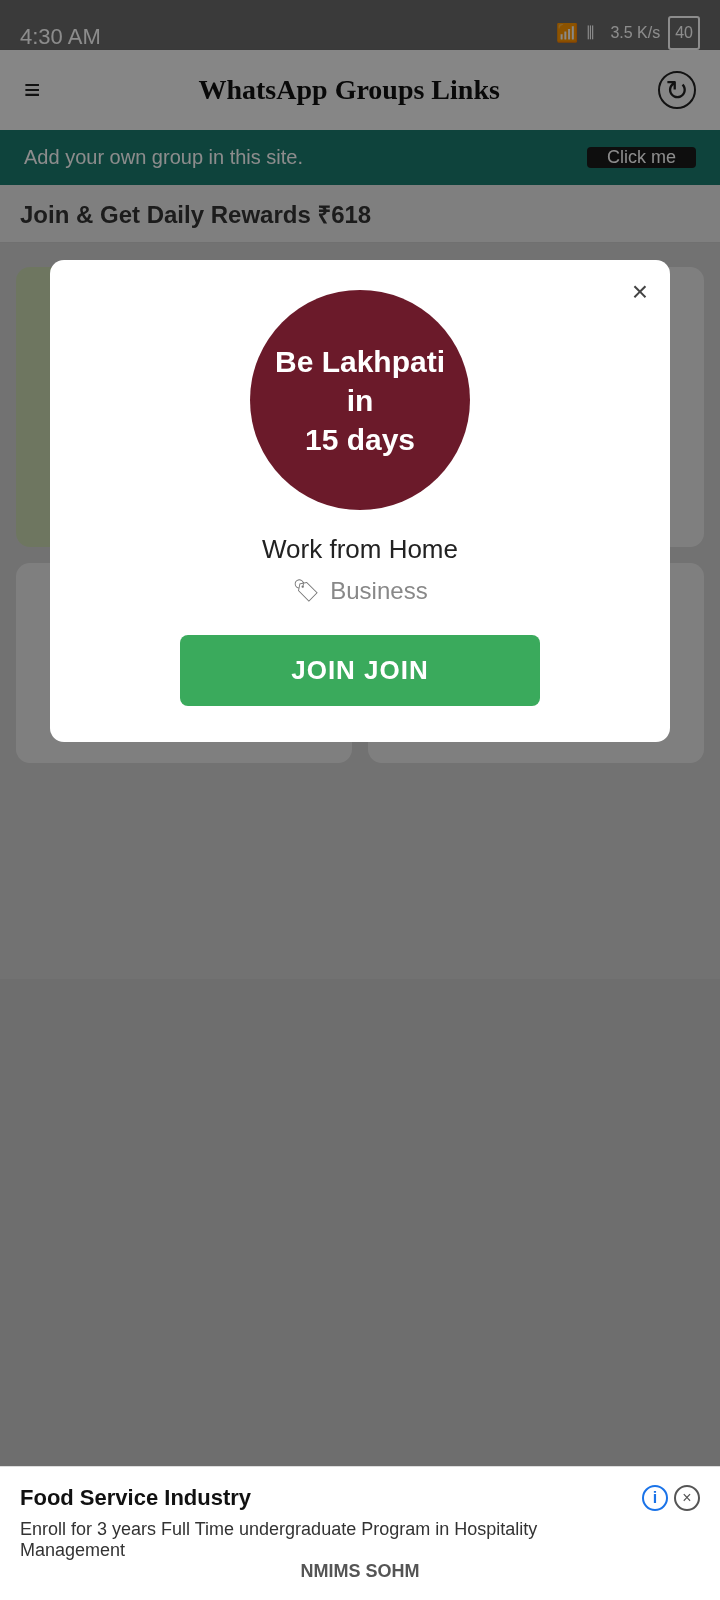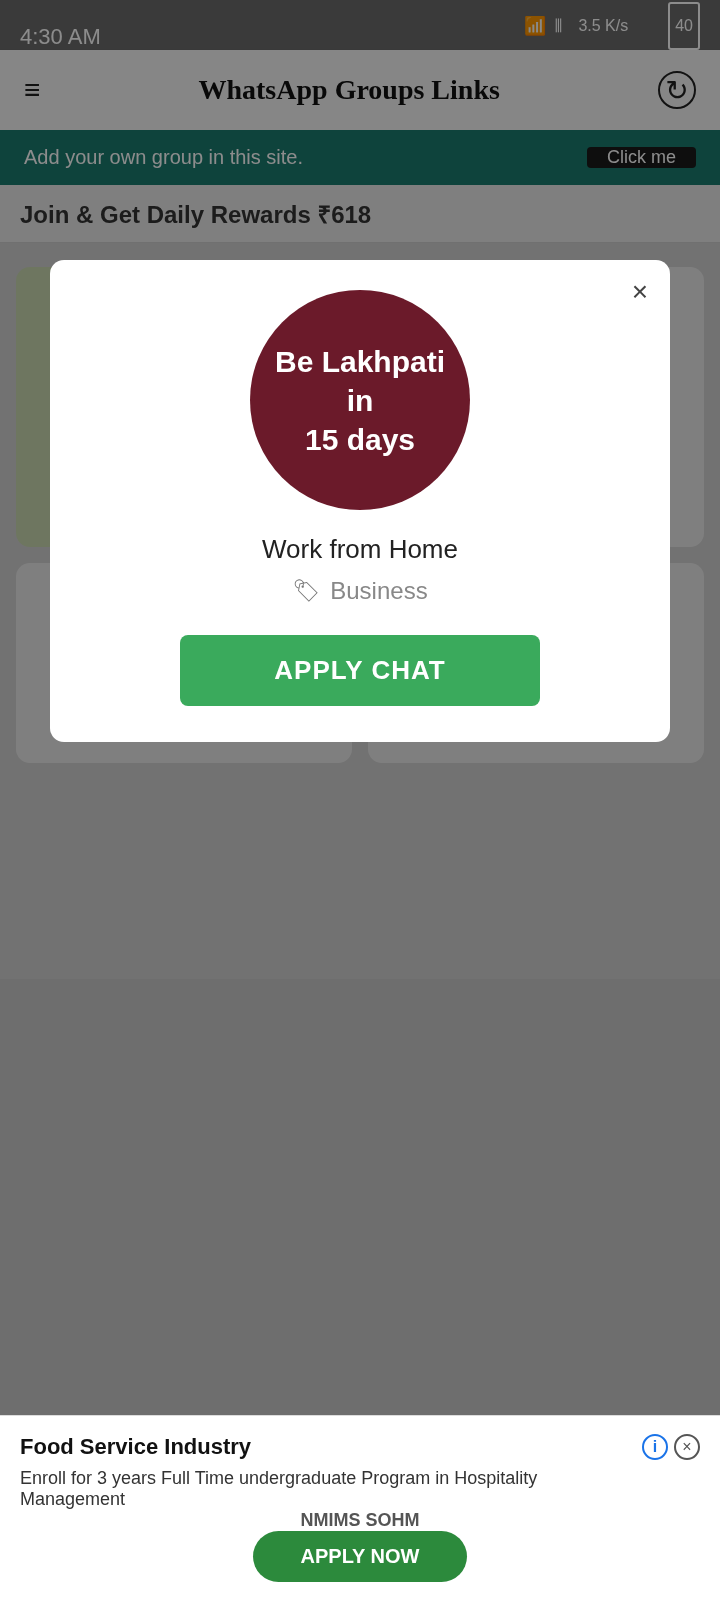"40" .battery-box { margin-left: 32px -> none; padding: 13px 5px -> 6px 5px }
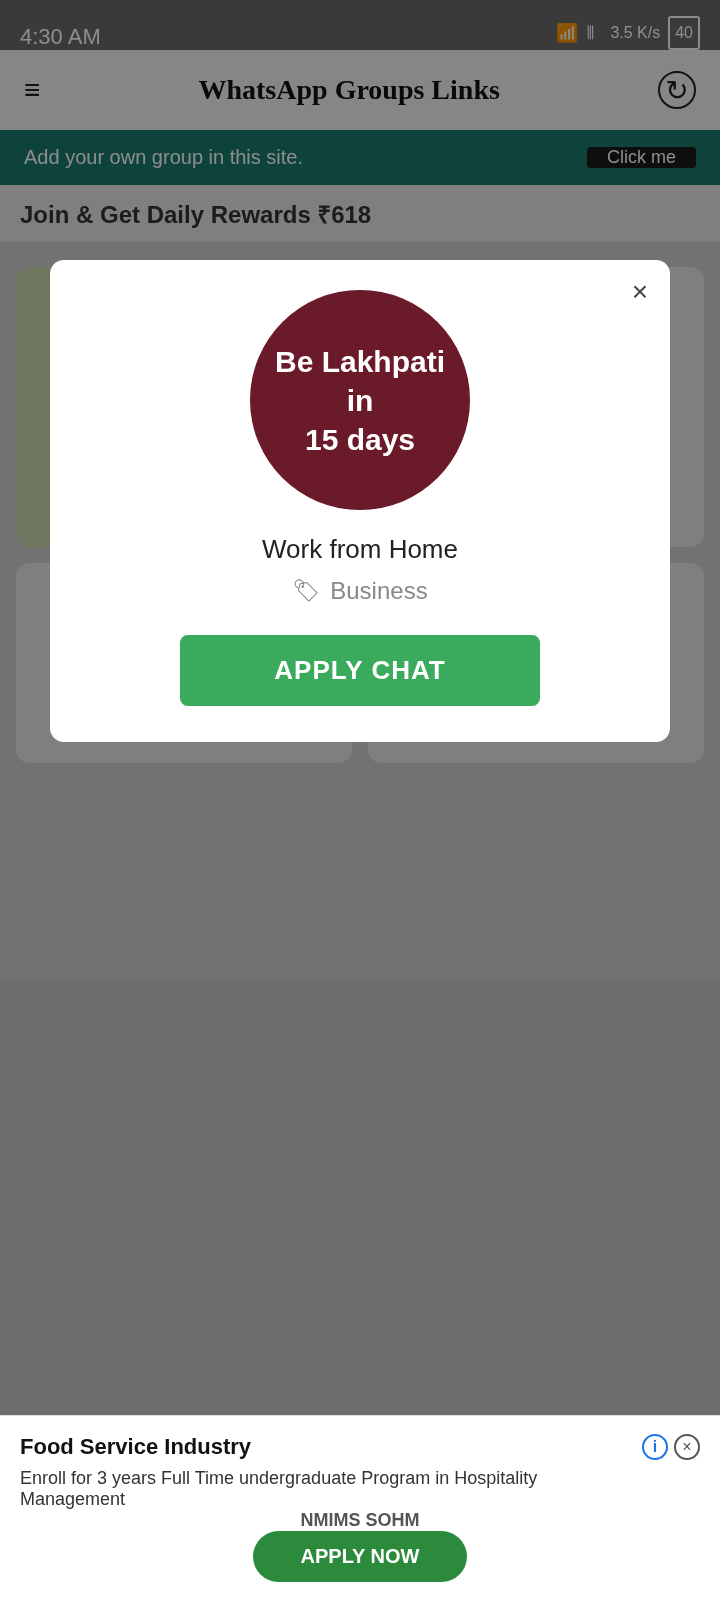"APPLY CHAT" button.modal-join-btn { text: APPLY CHAT -> JOIN JOIN }
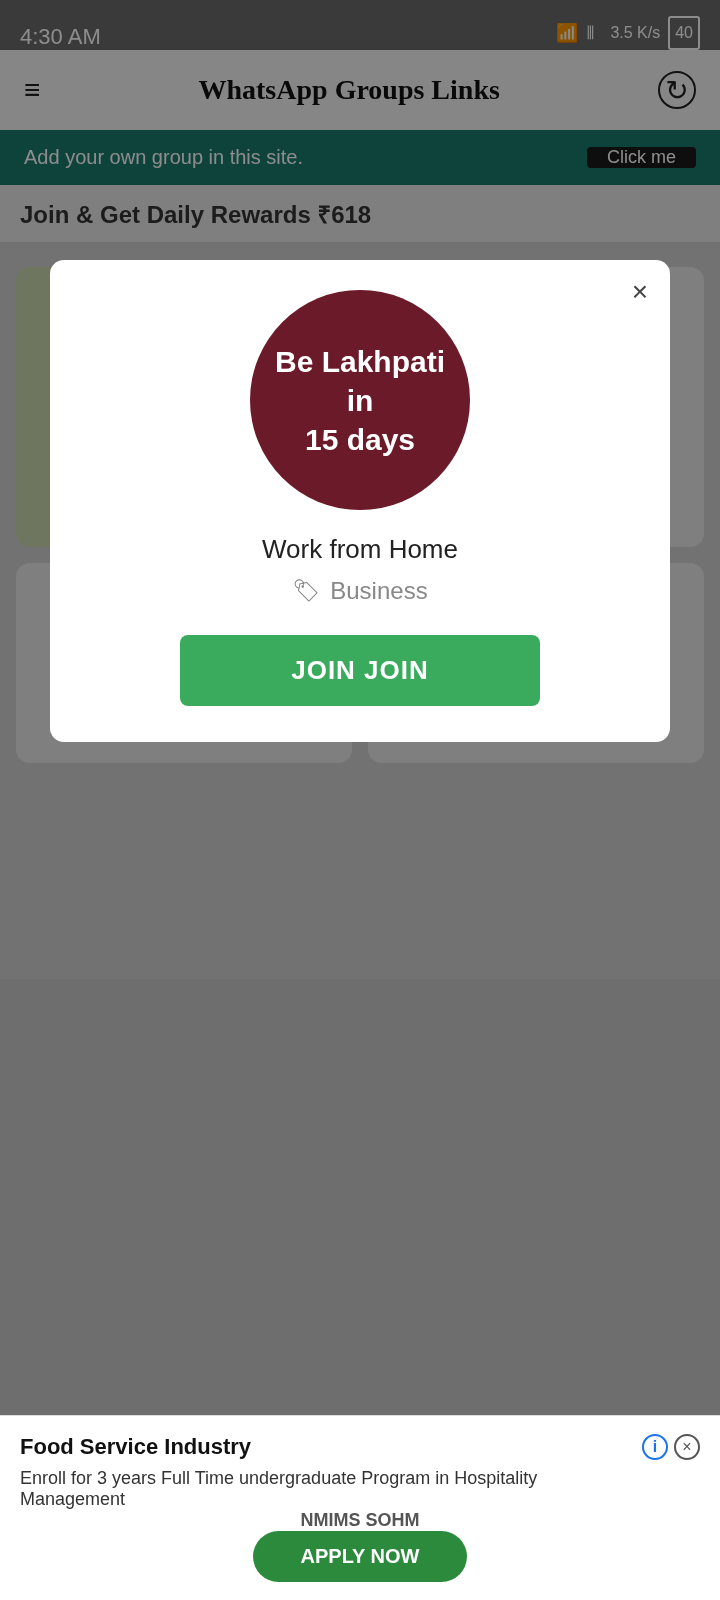"APPLY NOW" button.ad-apply-btn { html: <button>APPLY NOW</button> -> none }
